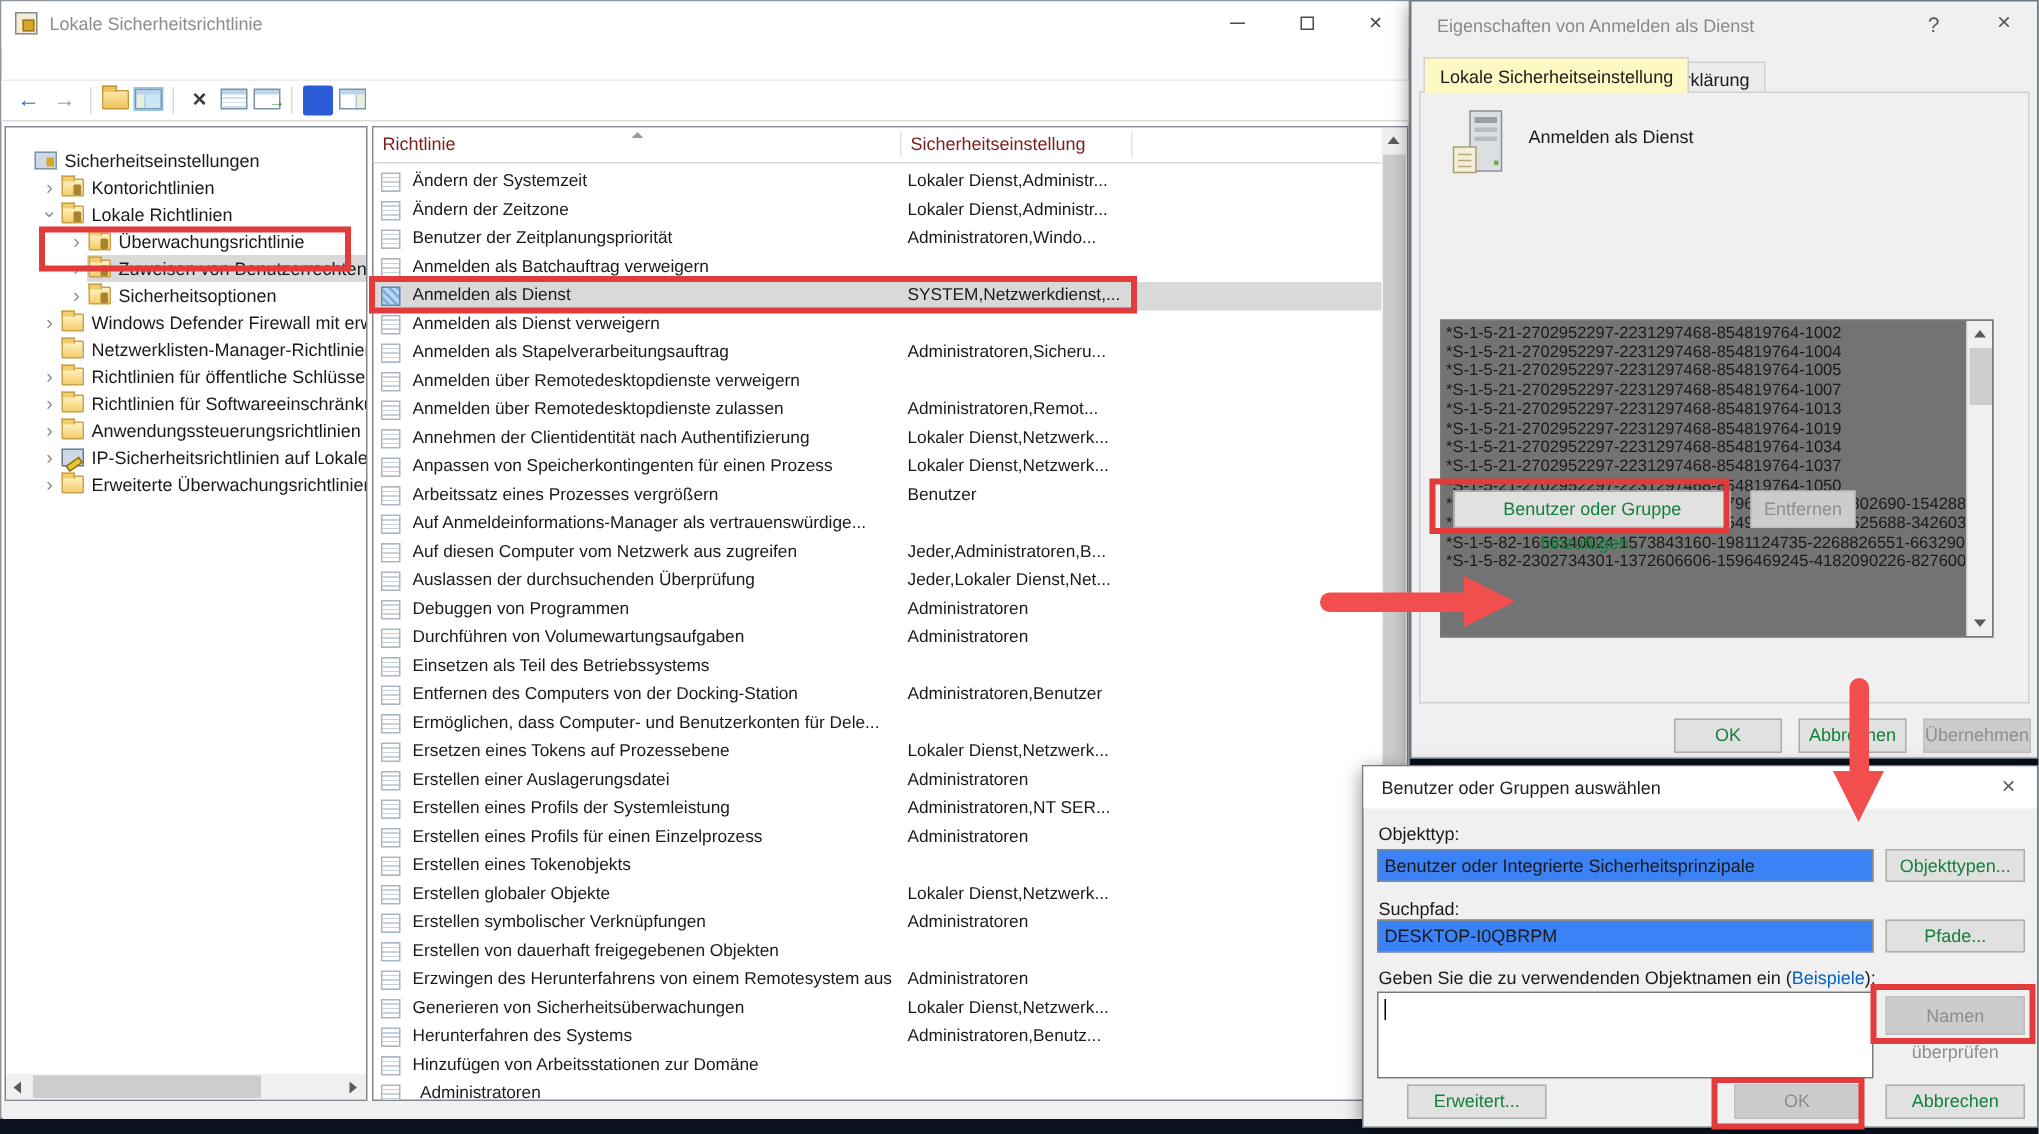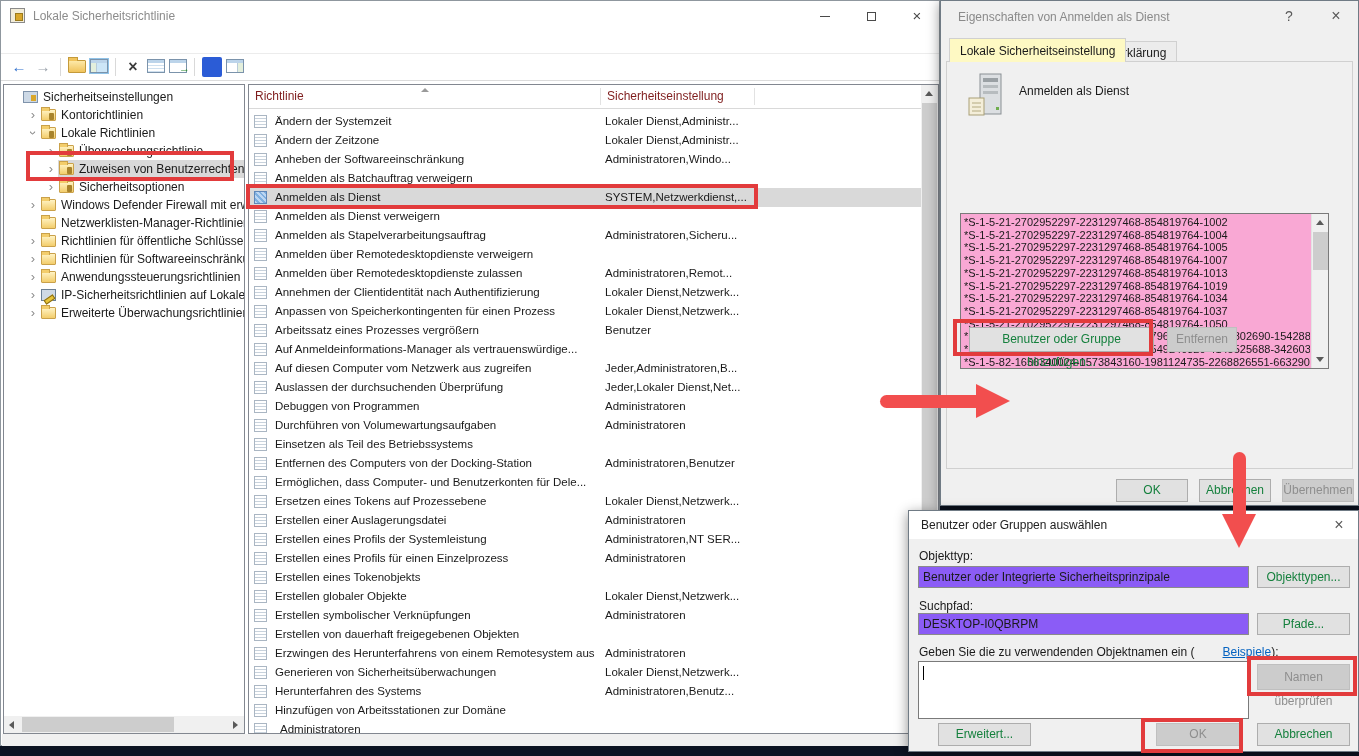"Sicherheitseinstellungen" div.trow { margin-top: none -> 10px }
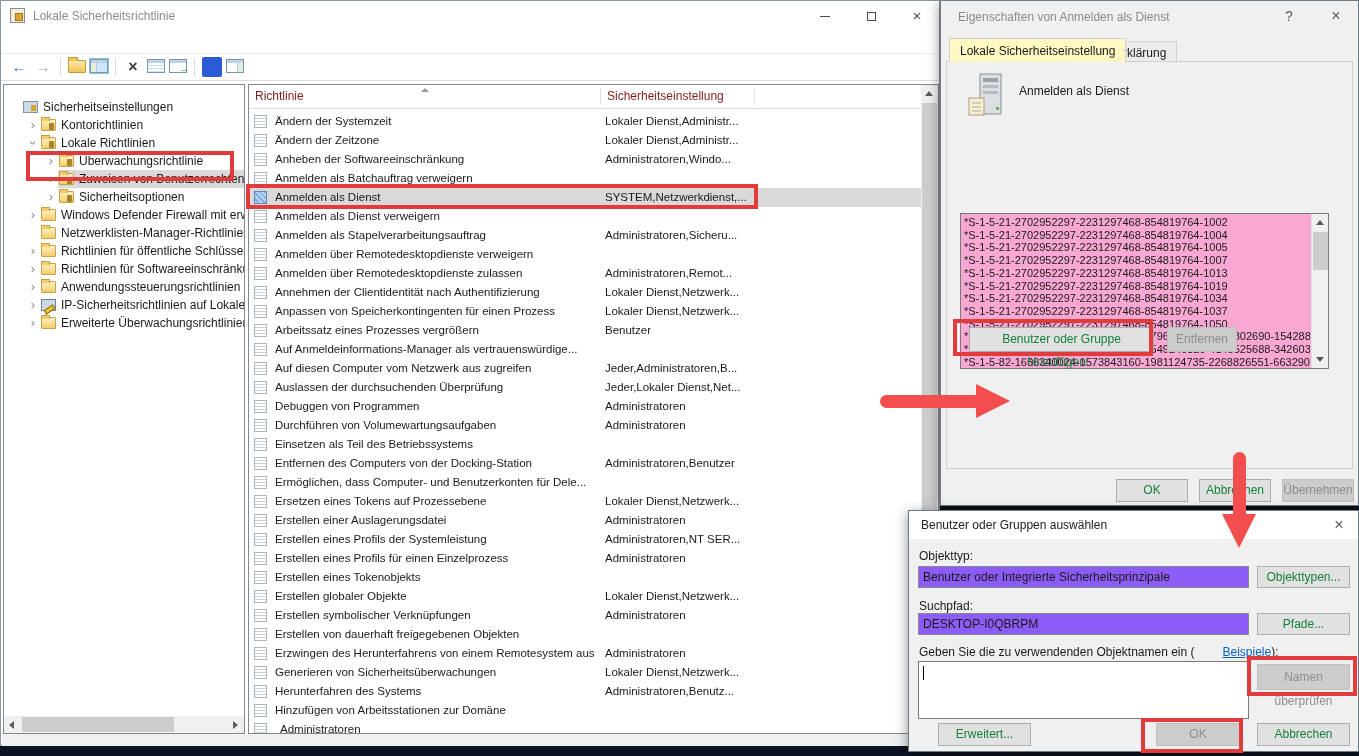"Anheben der Softwareeinschränkung" span.lname { text: Anheben der Softwareeinschränkung -> Benutzer der Zeitplanungspriorität }
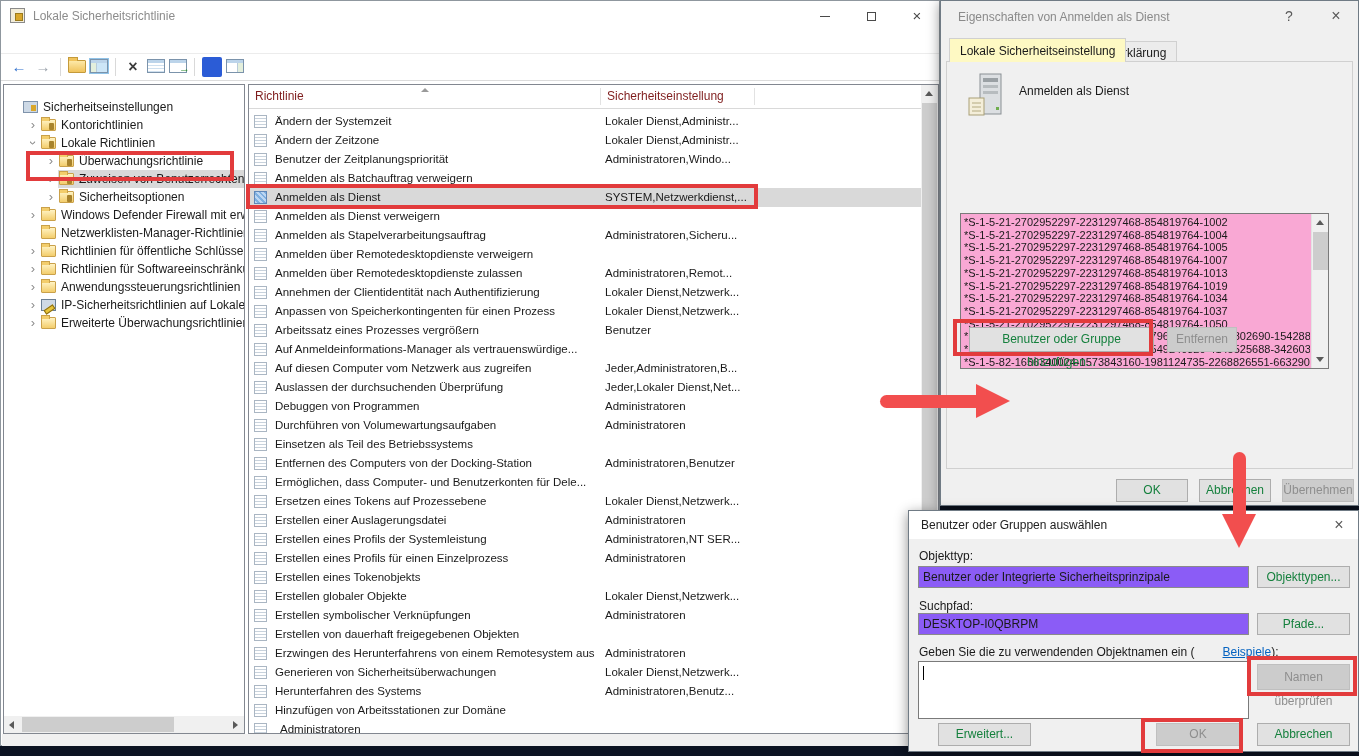"*S-1-5-21-2702952297-2231297468-85481976" #sid-listbox { background: #f9a8d4 -> #737373; height: 156px -> 212px }
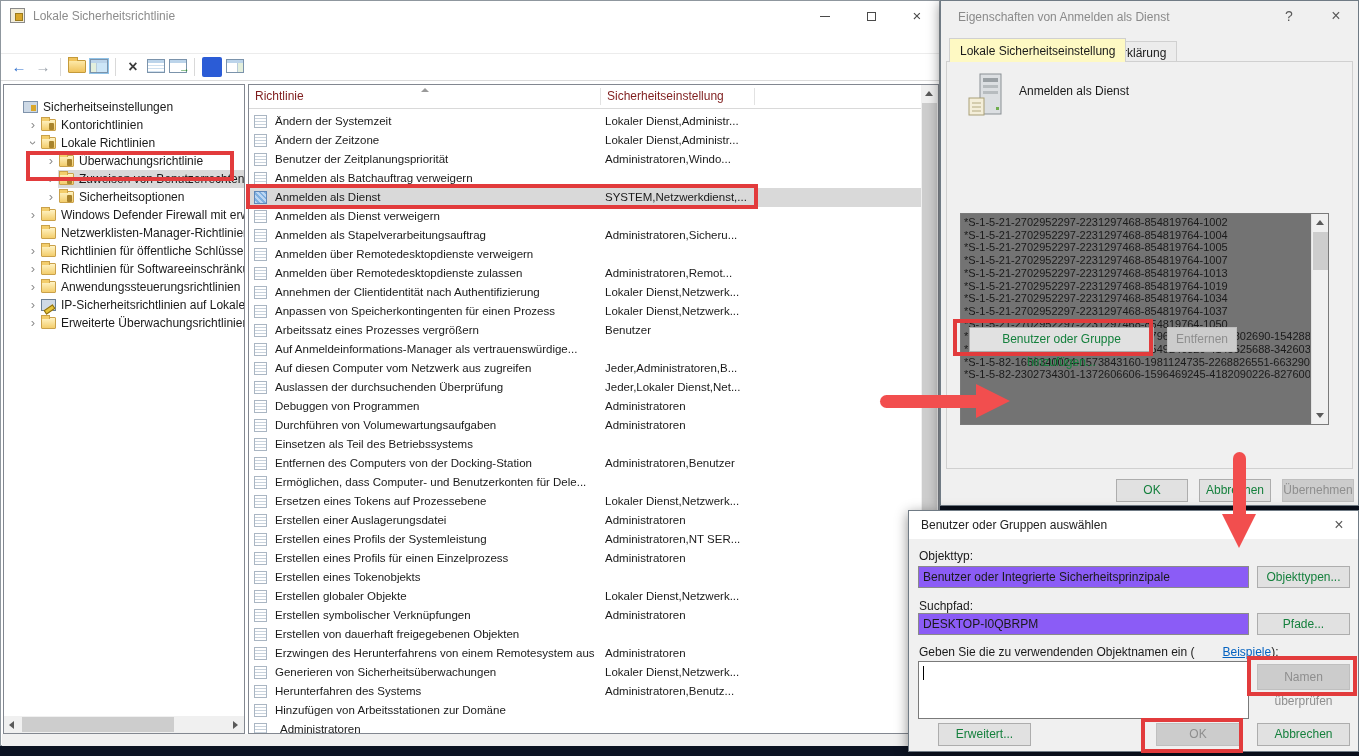"Benutzer oder Integrierte" .field { background: #8b5cf6 -> #3b82f6 }
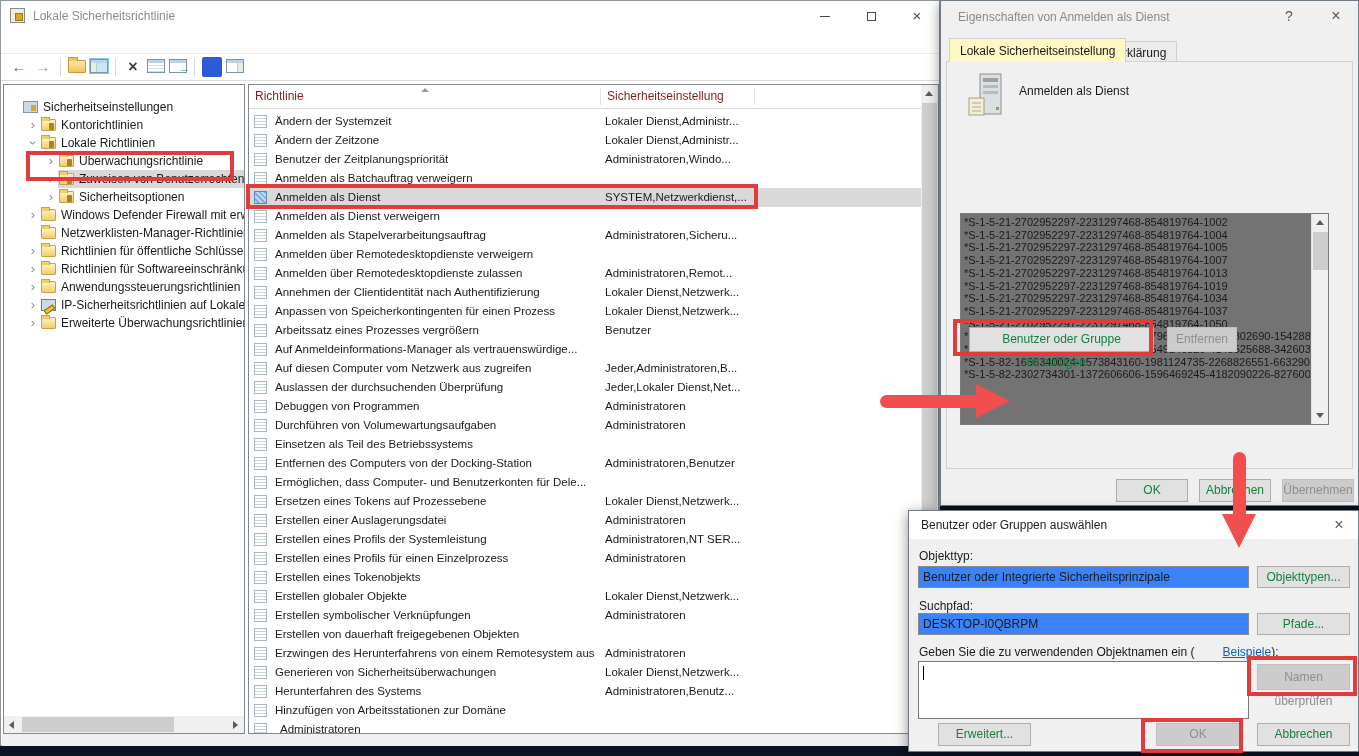"Beispiele" .link { padding-left: 28px -> none; text-decoration: underline -> none }
